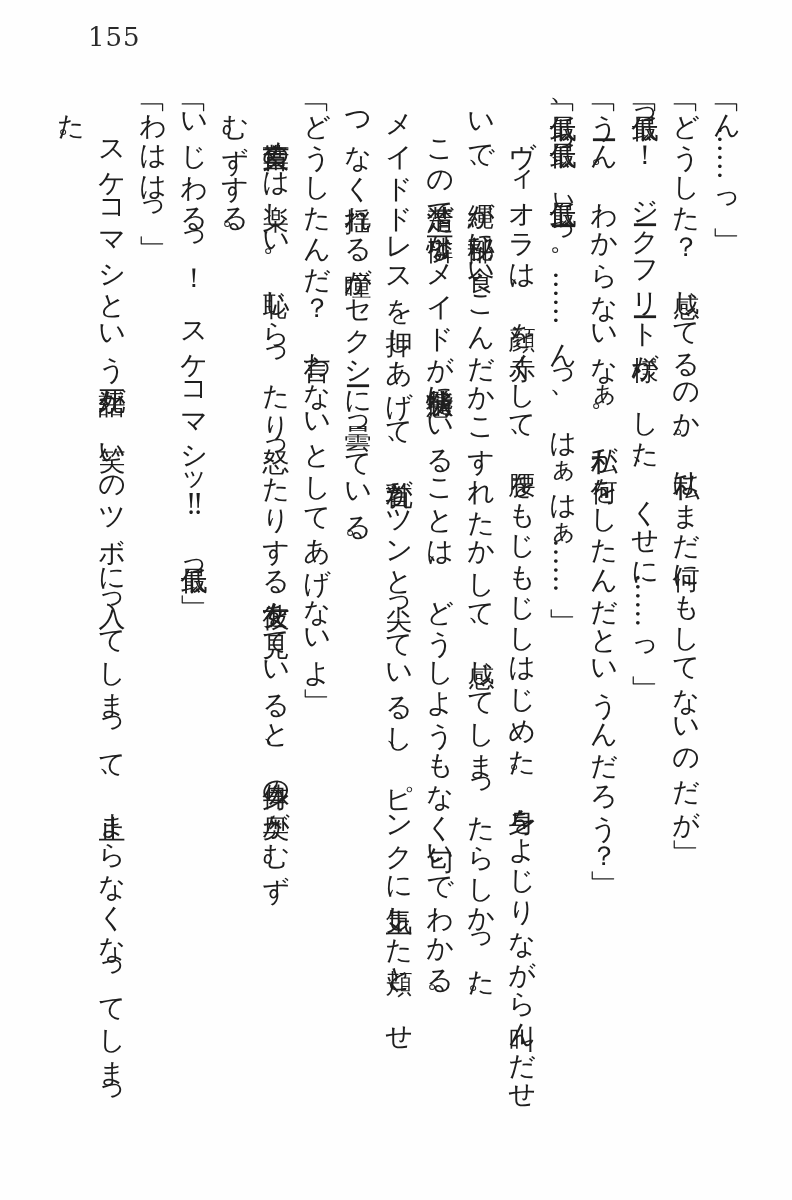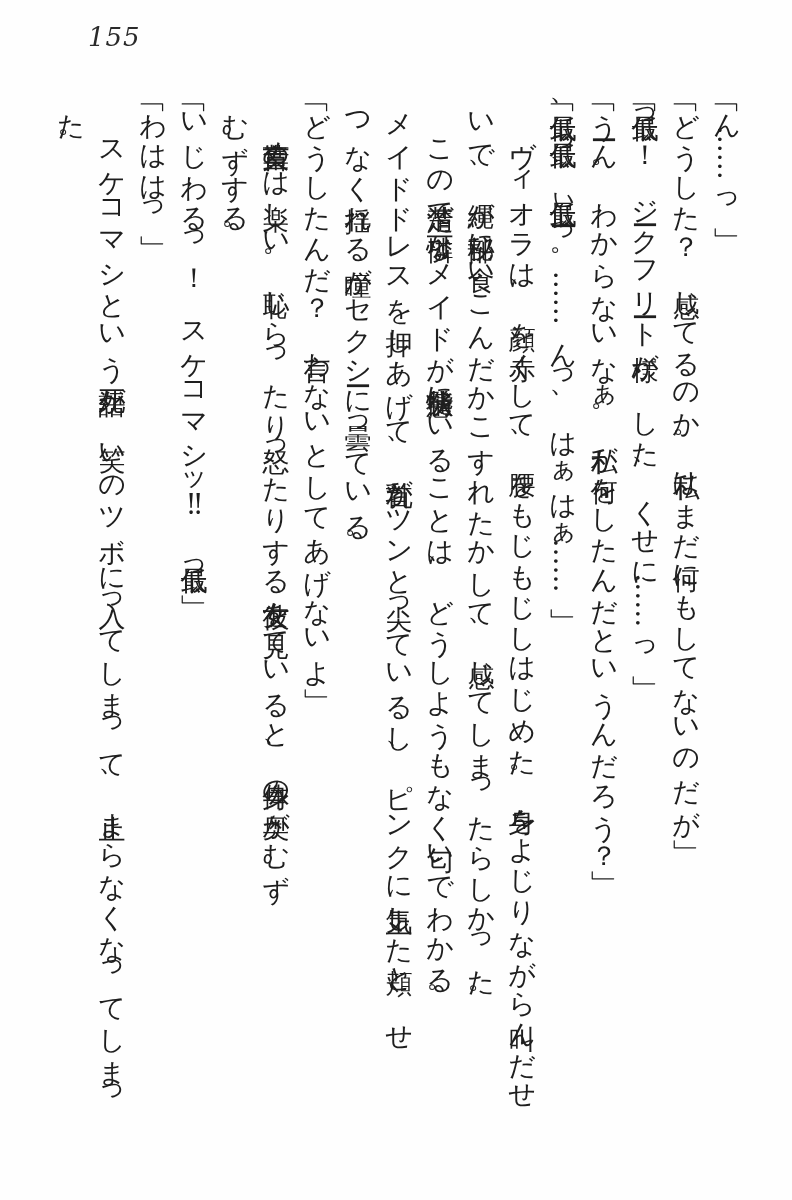"155" .page-number { font-style: italic -> none }
